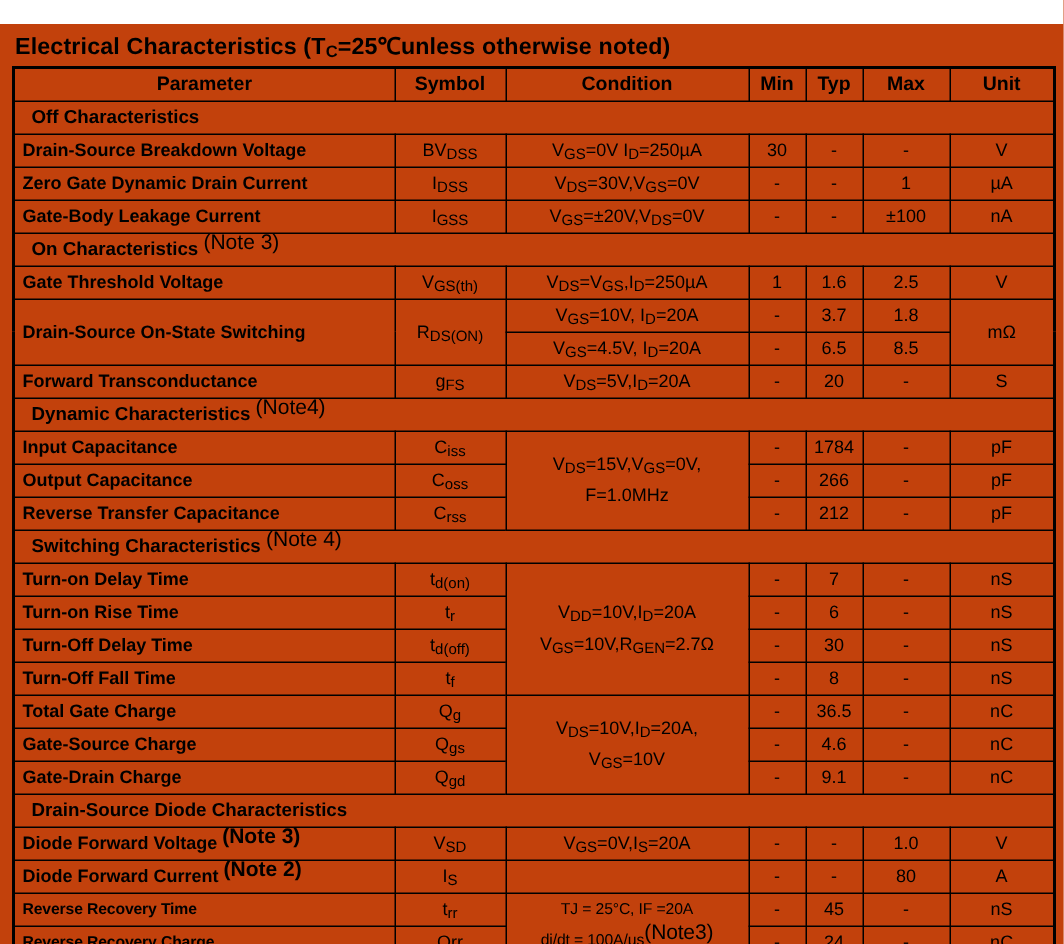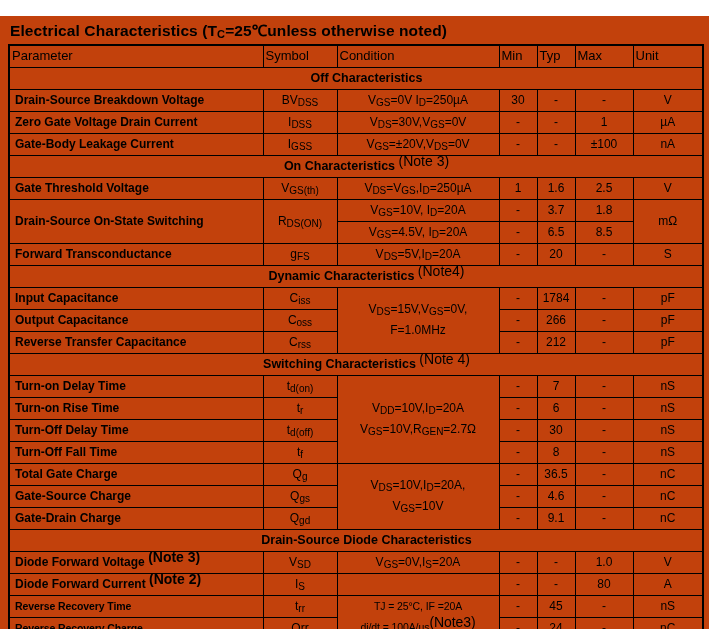"Parameter" .ec th { font-weight: normal -> bold; text-align: left -> center }
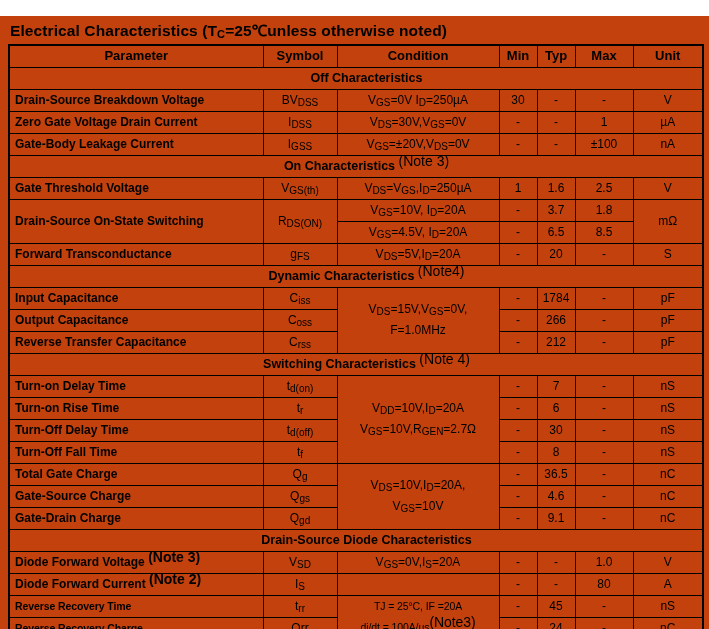"Off Characteristics" .ec tr.section td { padding-left: 23px -> 11px; text-align: center -> left }
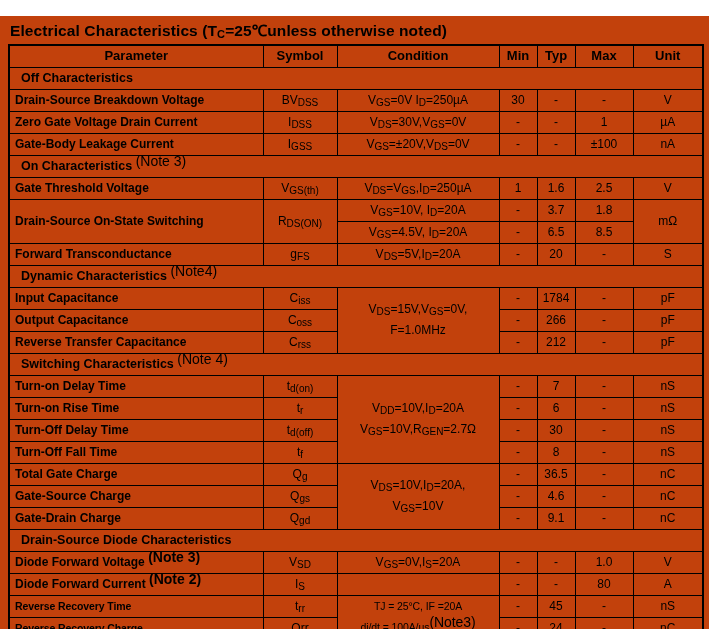"Zero Gate Voltage Drain Current" td.pl { text: Voltage -> Dynamic }
